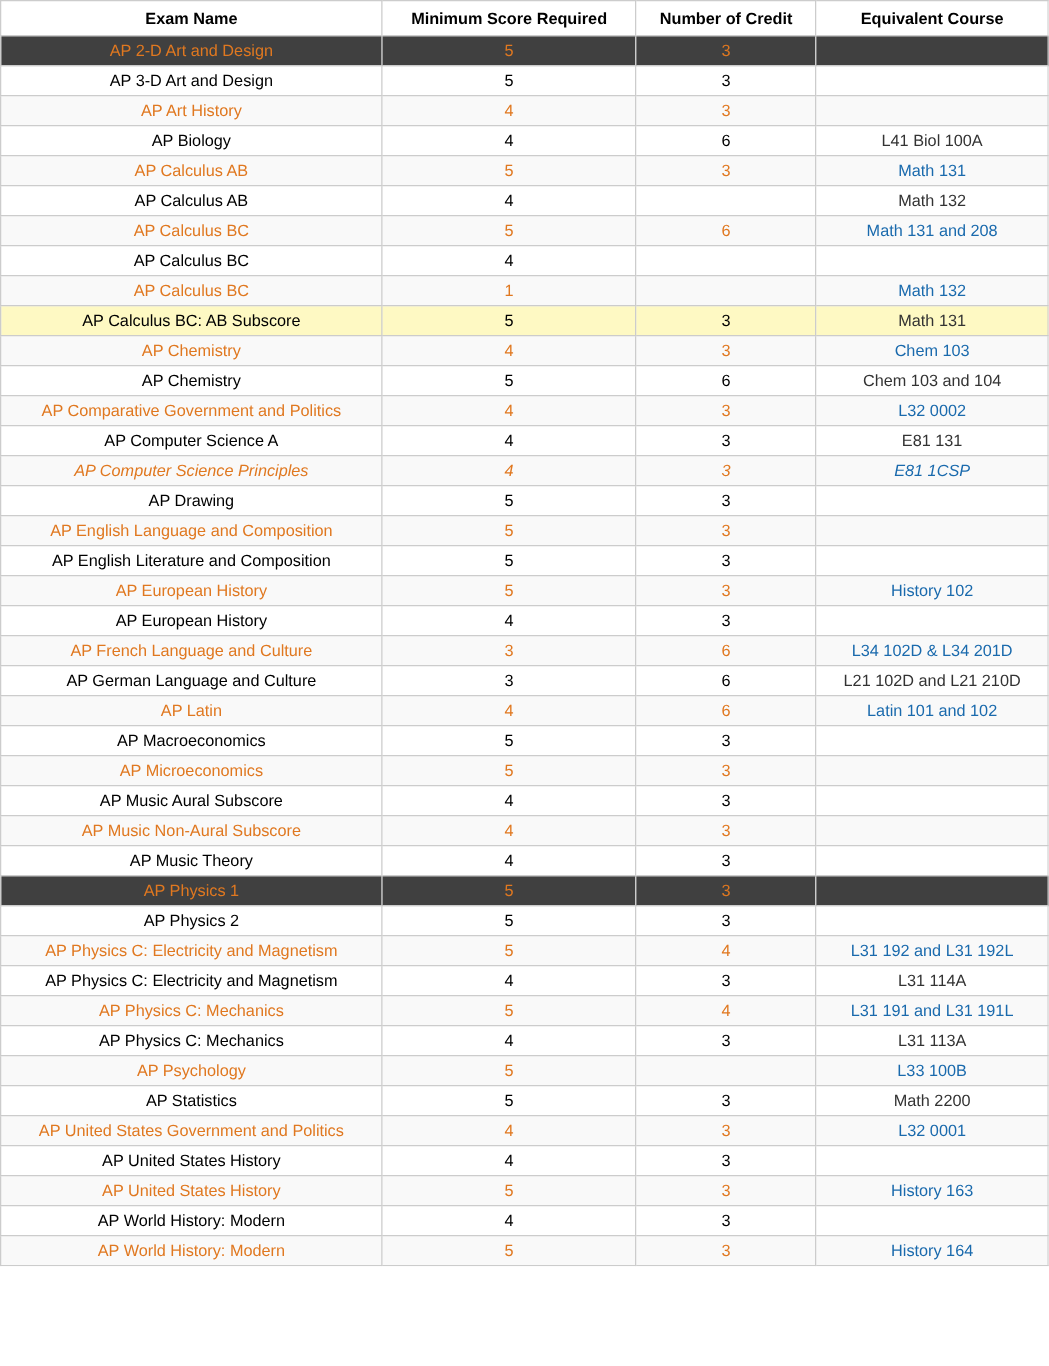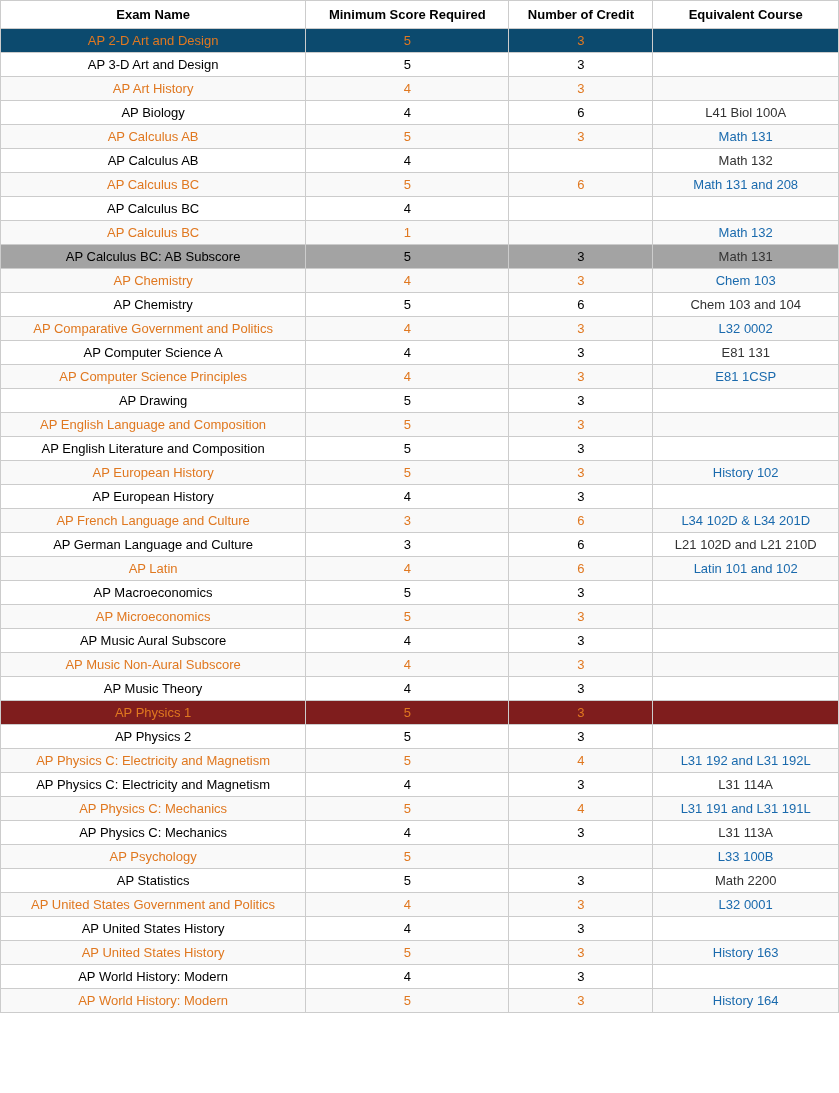"AP 2-D Art and Design" tr { background-color: #0c4a6e -> #404040 }
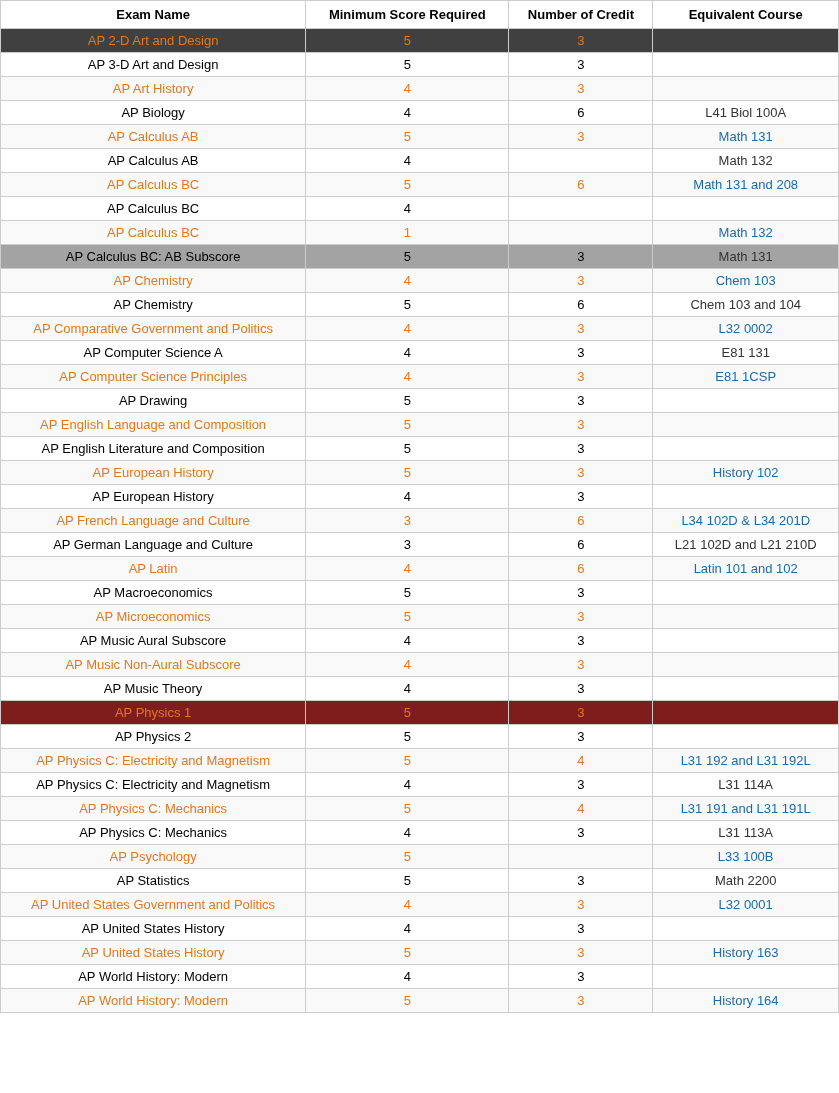"AP Calculus BC: AB Subscore" tr { background-color: #a3a3a3 -> #fef9c3 }
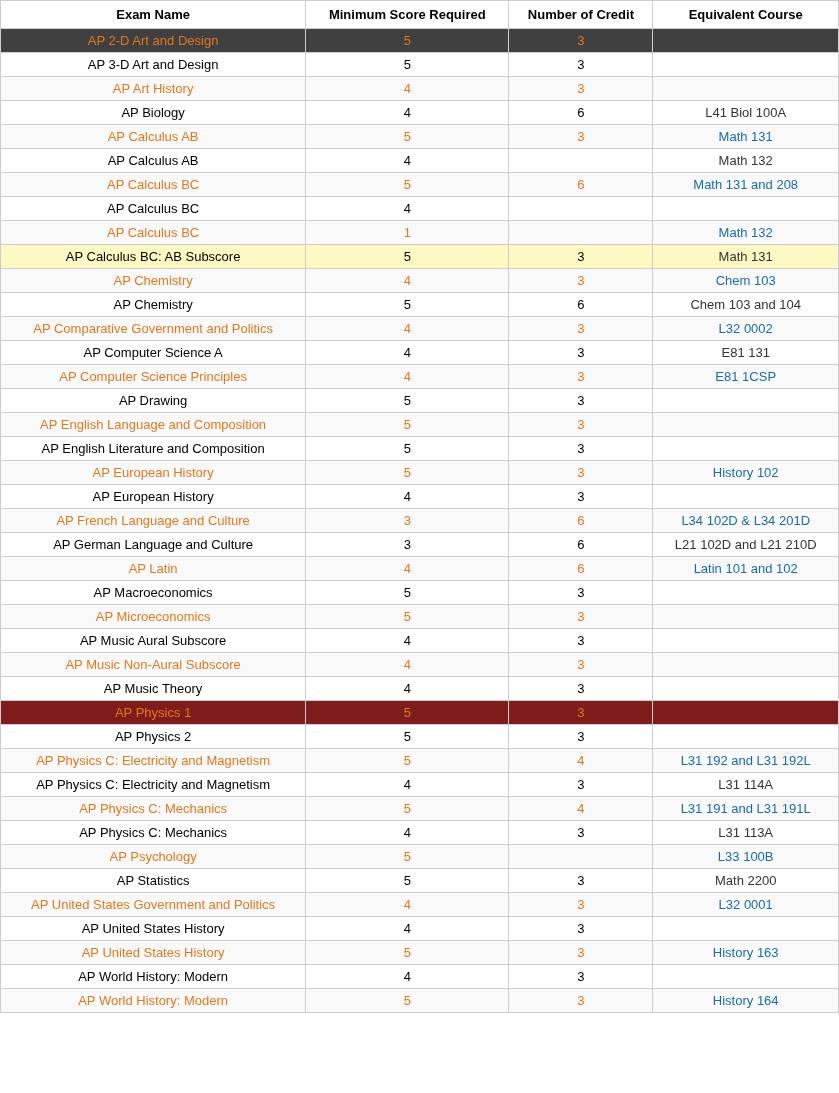"AP Computer Science Principles" tr { font-style: none -> italic }
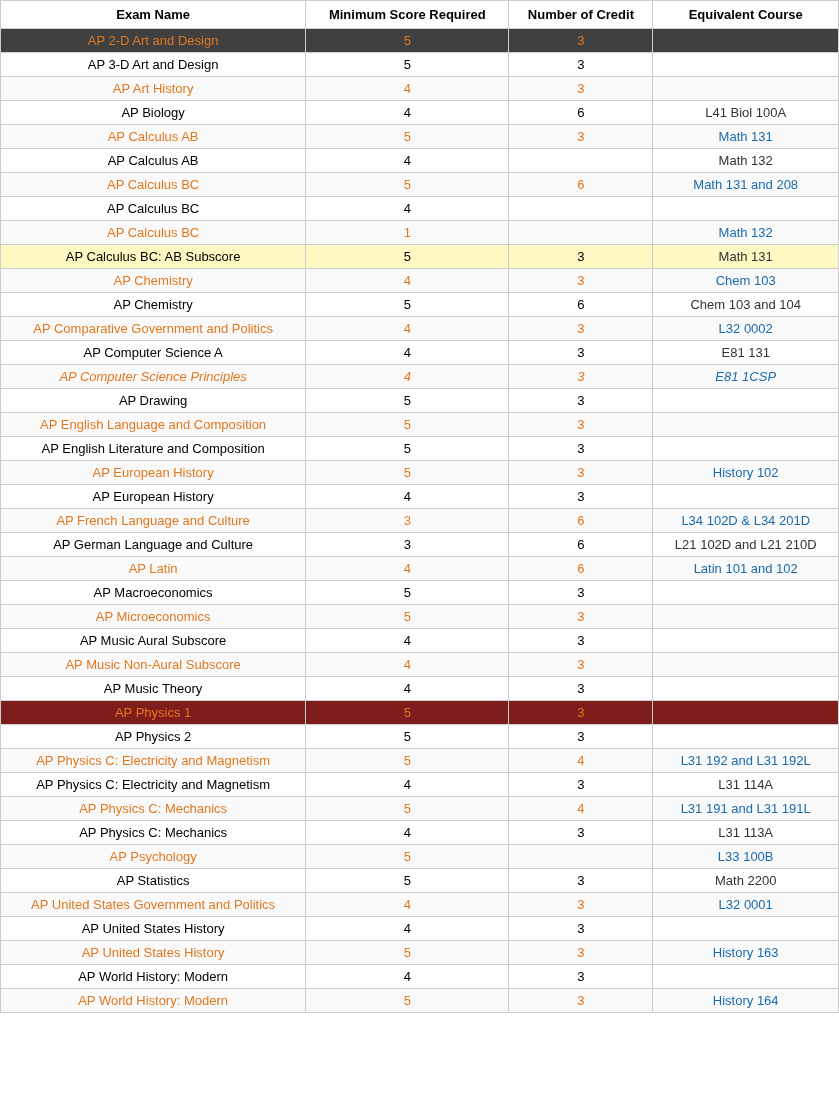"AP Physics 1" tr { background-color: #7f1d1d -> #404040 }
